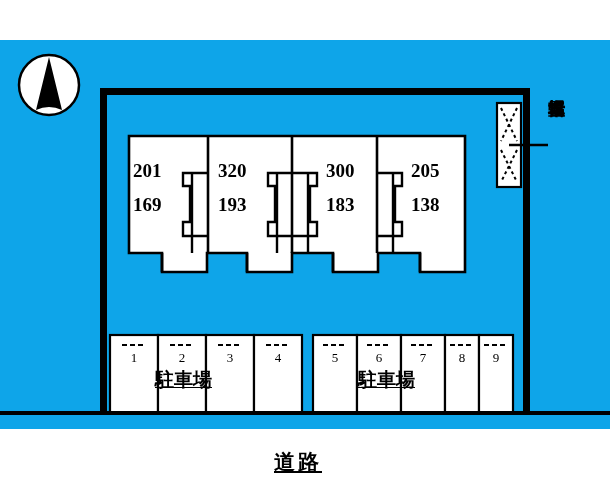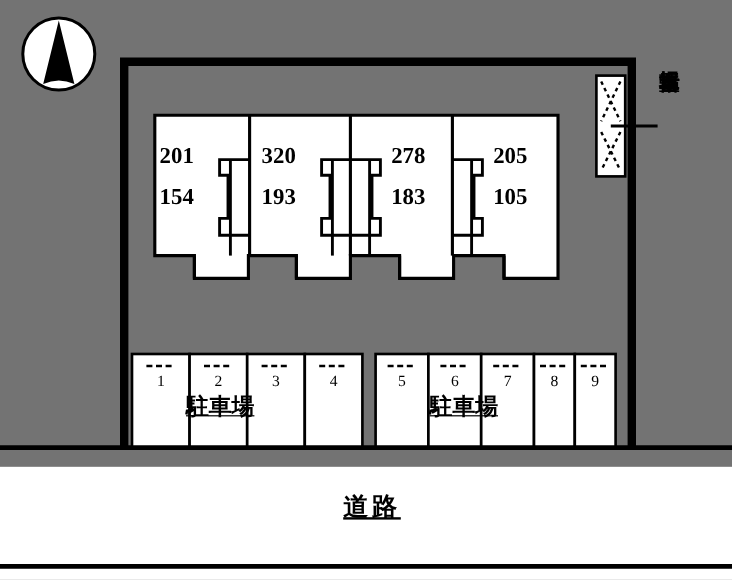"201" #plan { background: #737373 -> #0ea5e9; margin-top: none -> 40px }
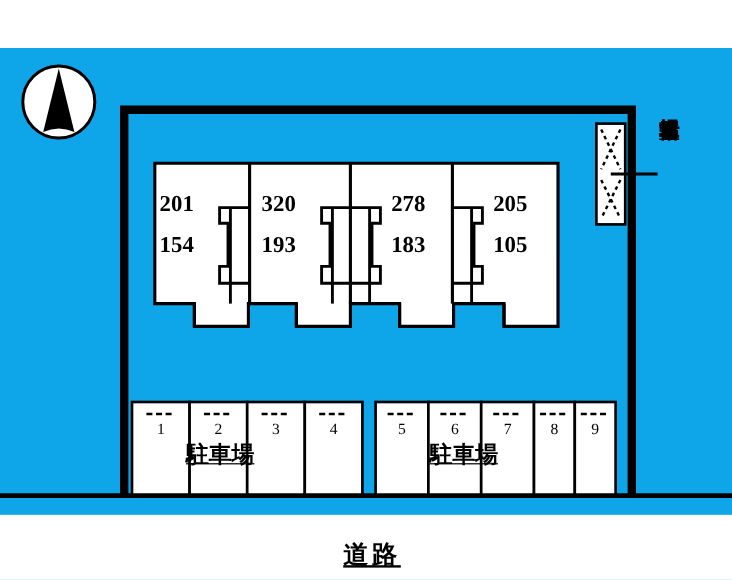"278" div.lbl { text: 278 -> 300 }
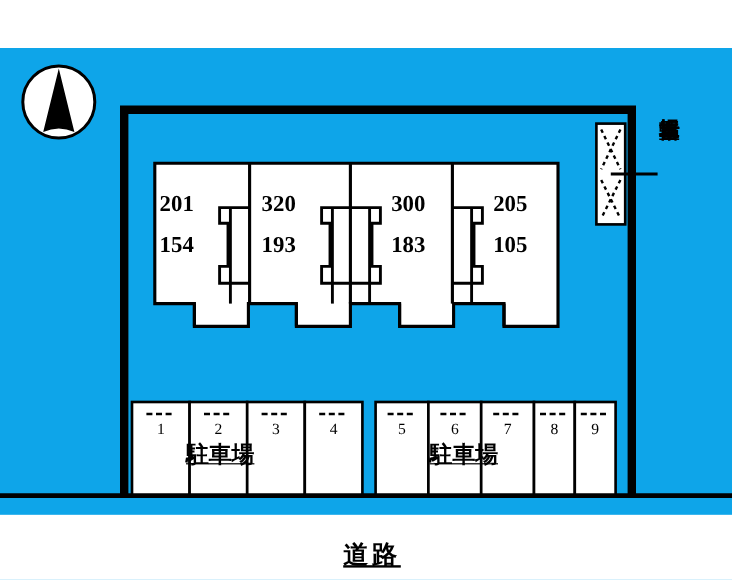"154" div.lbl { text: 154 -> 169 }
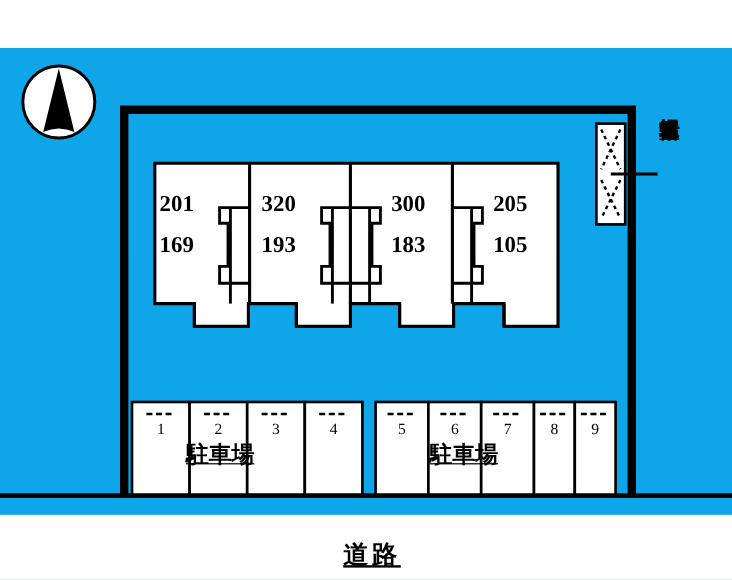"105" div.lbl { text: 105 -> 138 }
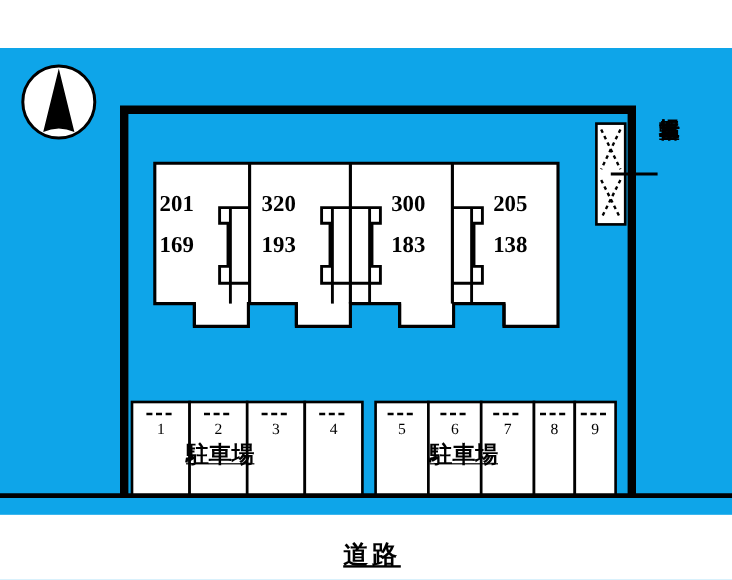"道路" div.lbl { left: 286px -> 274px }
